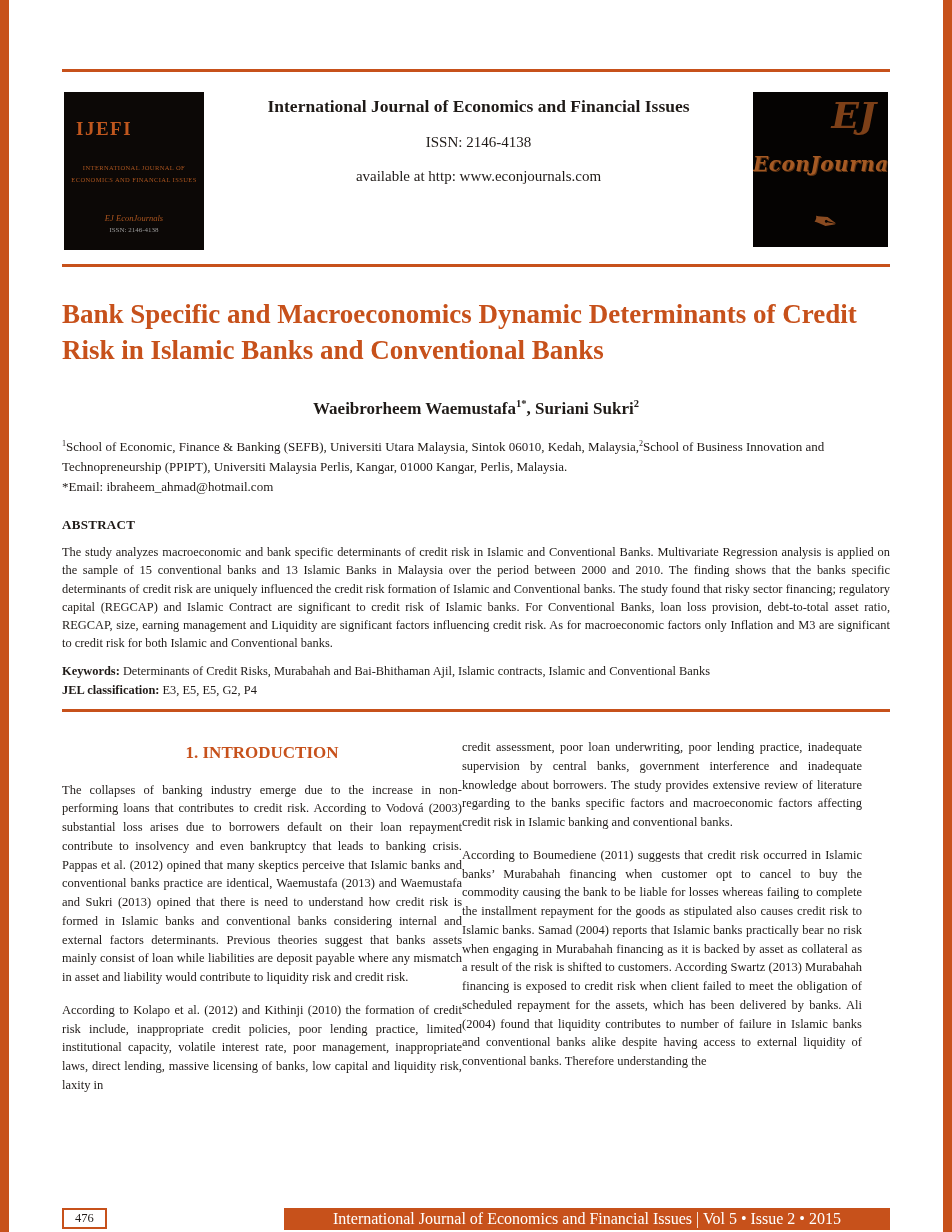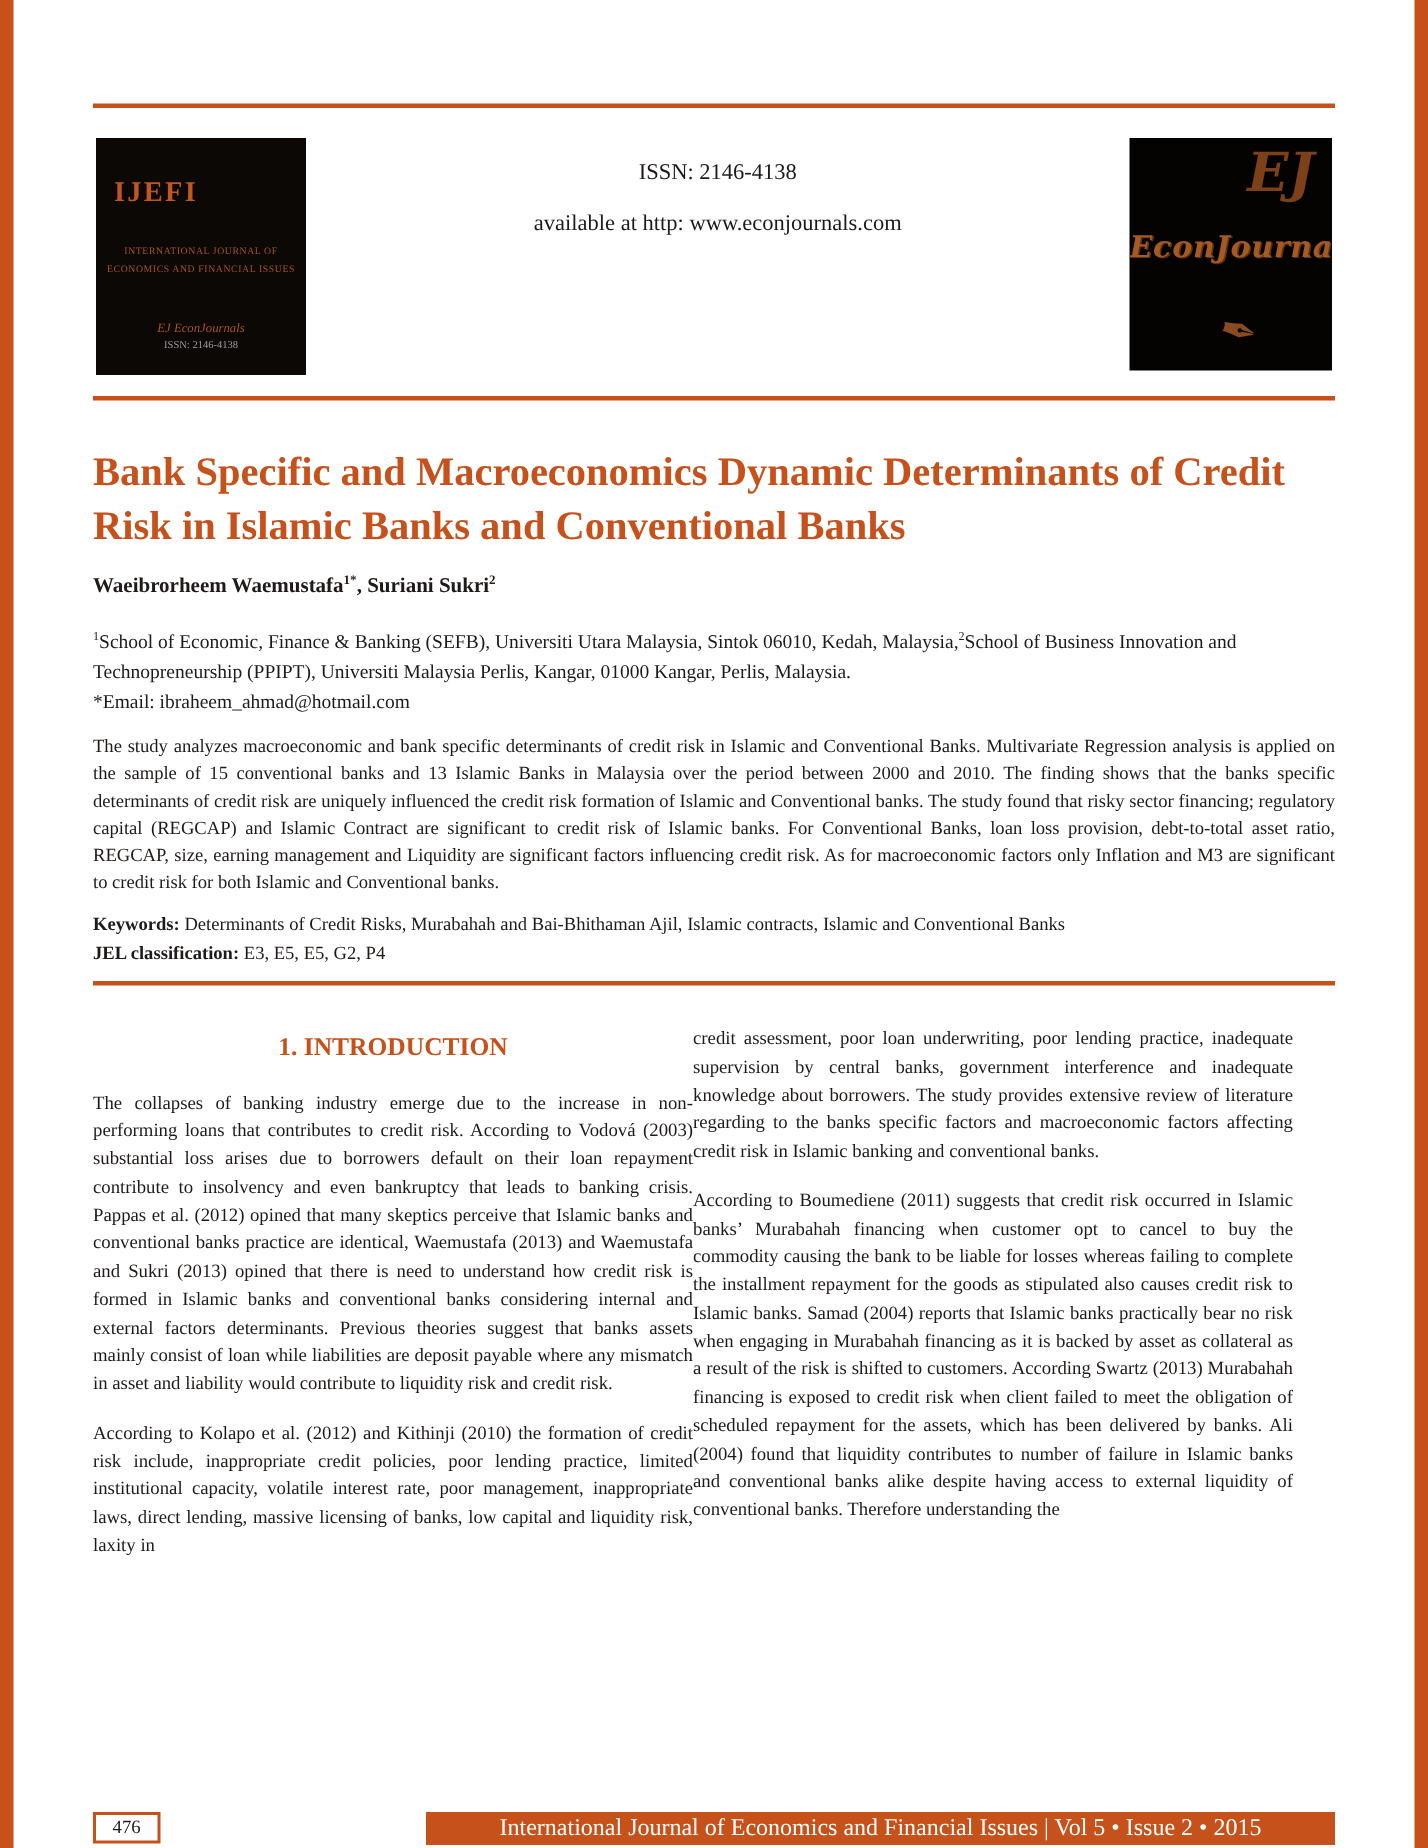"International Journal of Economics and Financial Issues" div.journal-title { html: none -> <div>International Journal of Economics and Financial Issues</div> }
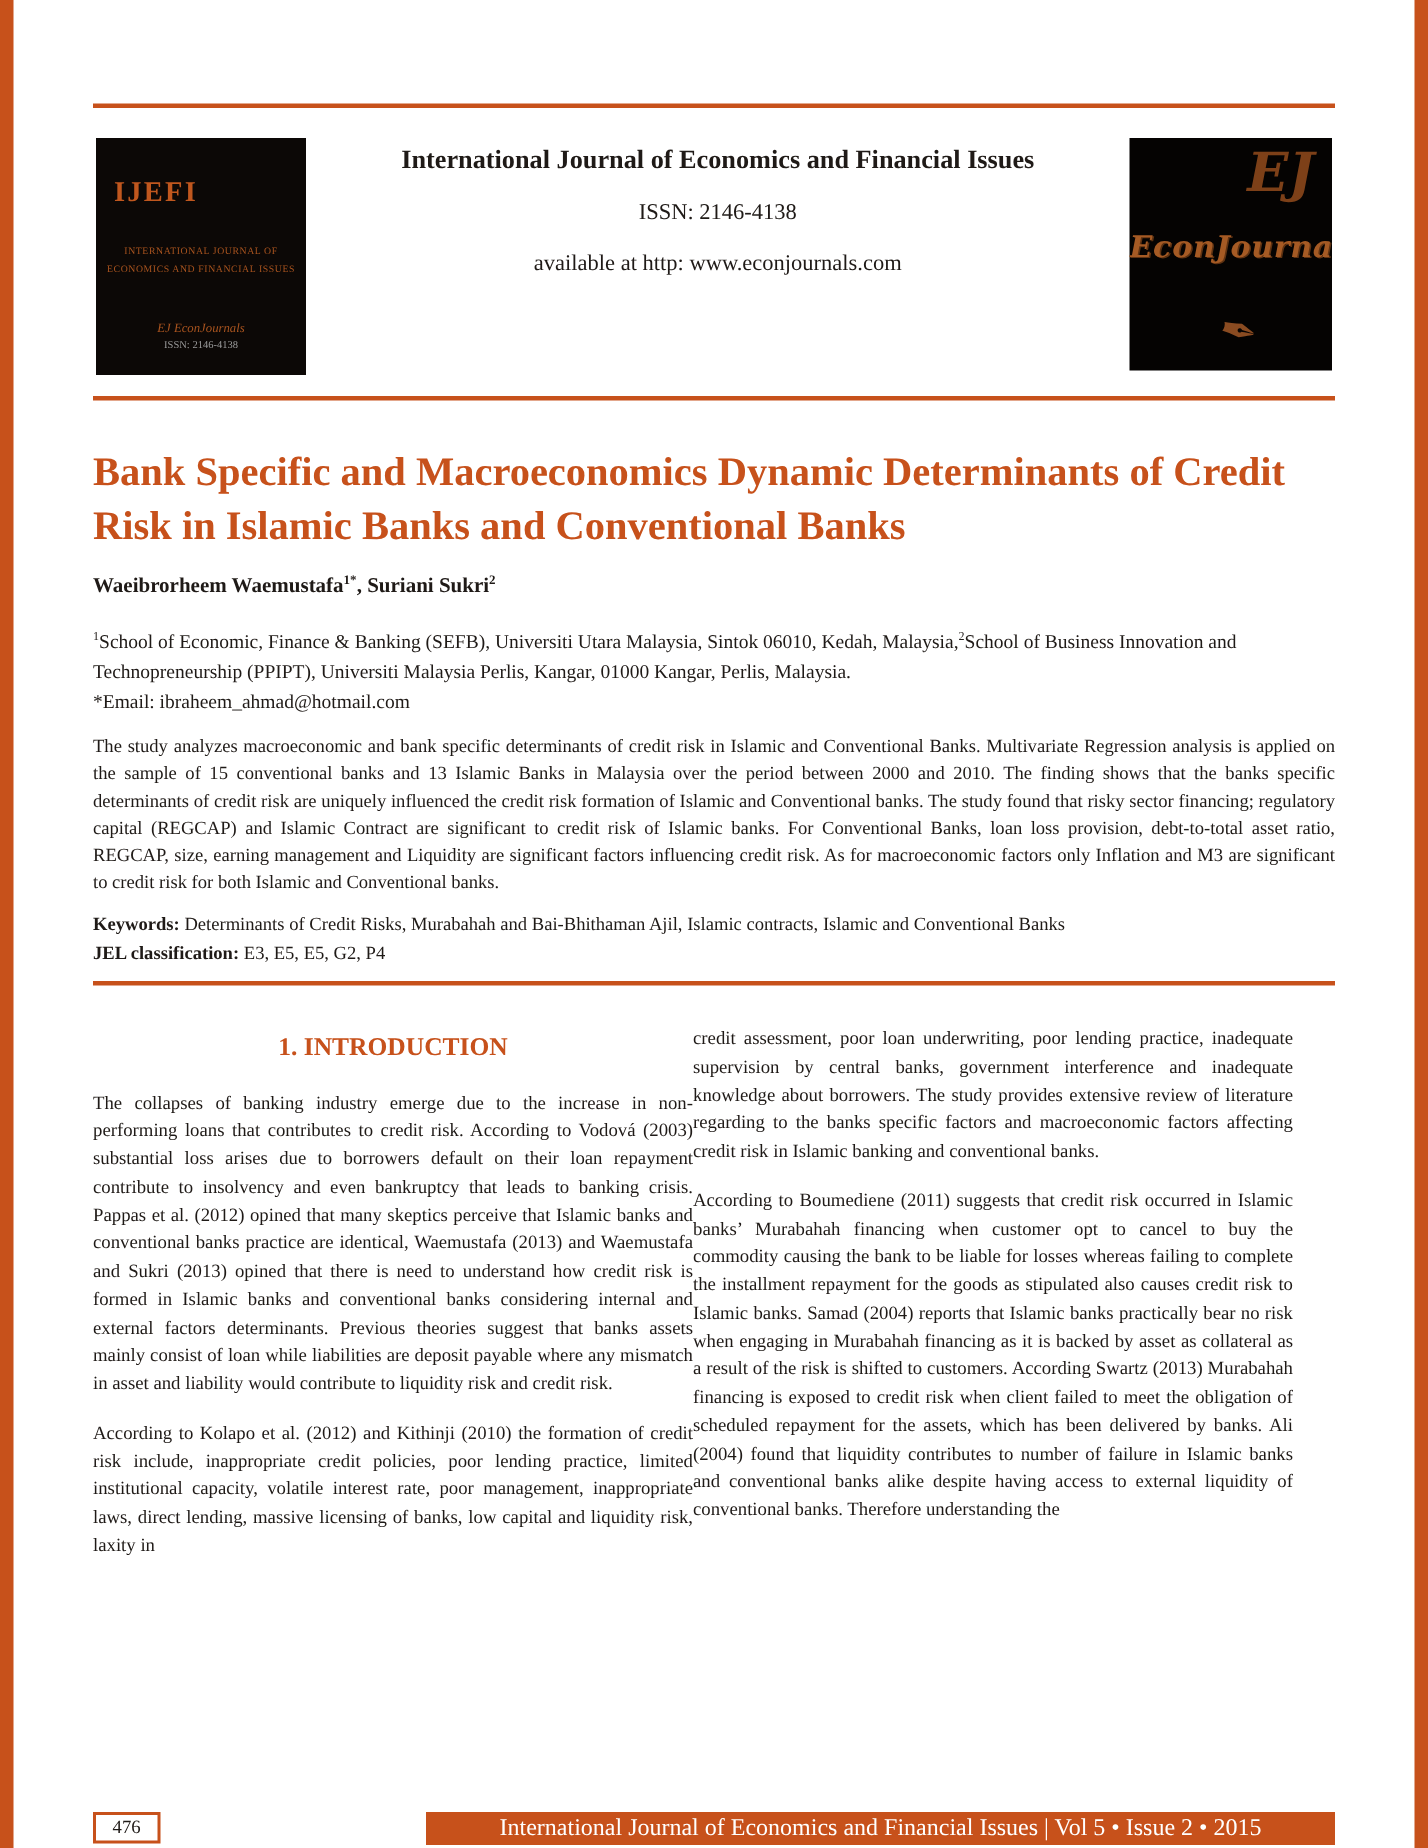"Waeibrorheem Waemustafa1*, Suriani" .authors { font-size: 14px -> 17px; margin-top: 13px -> 30px; text-align: none -> center }
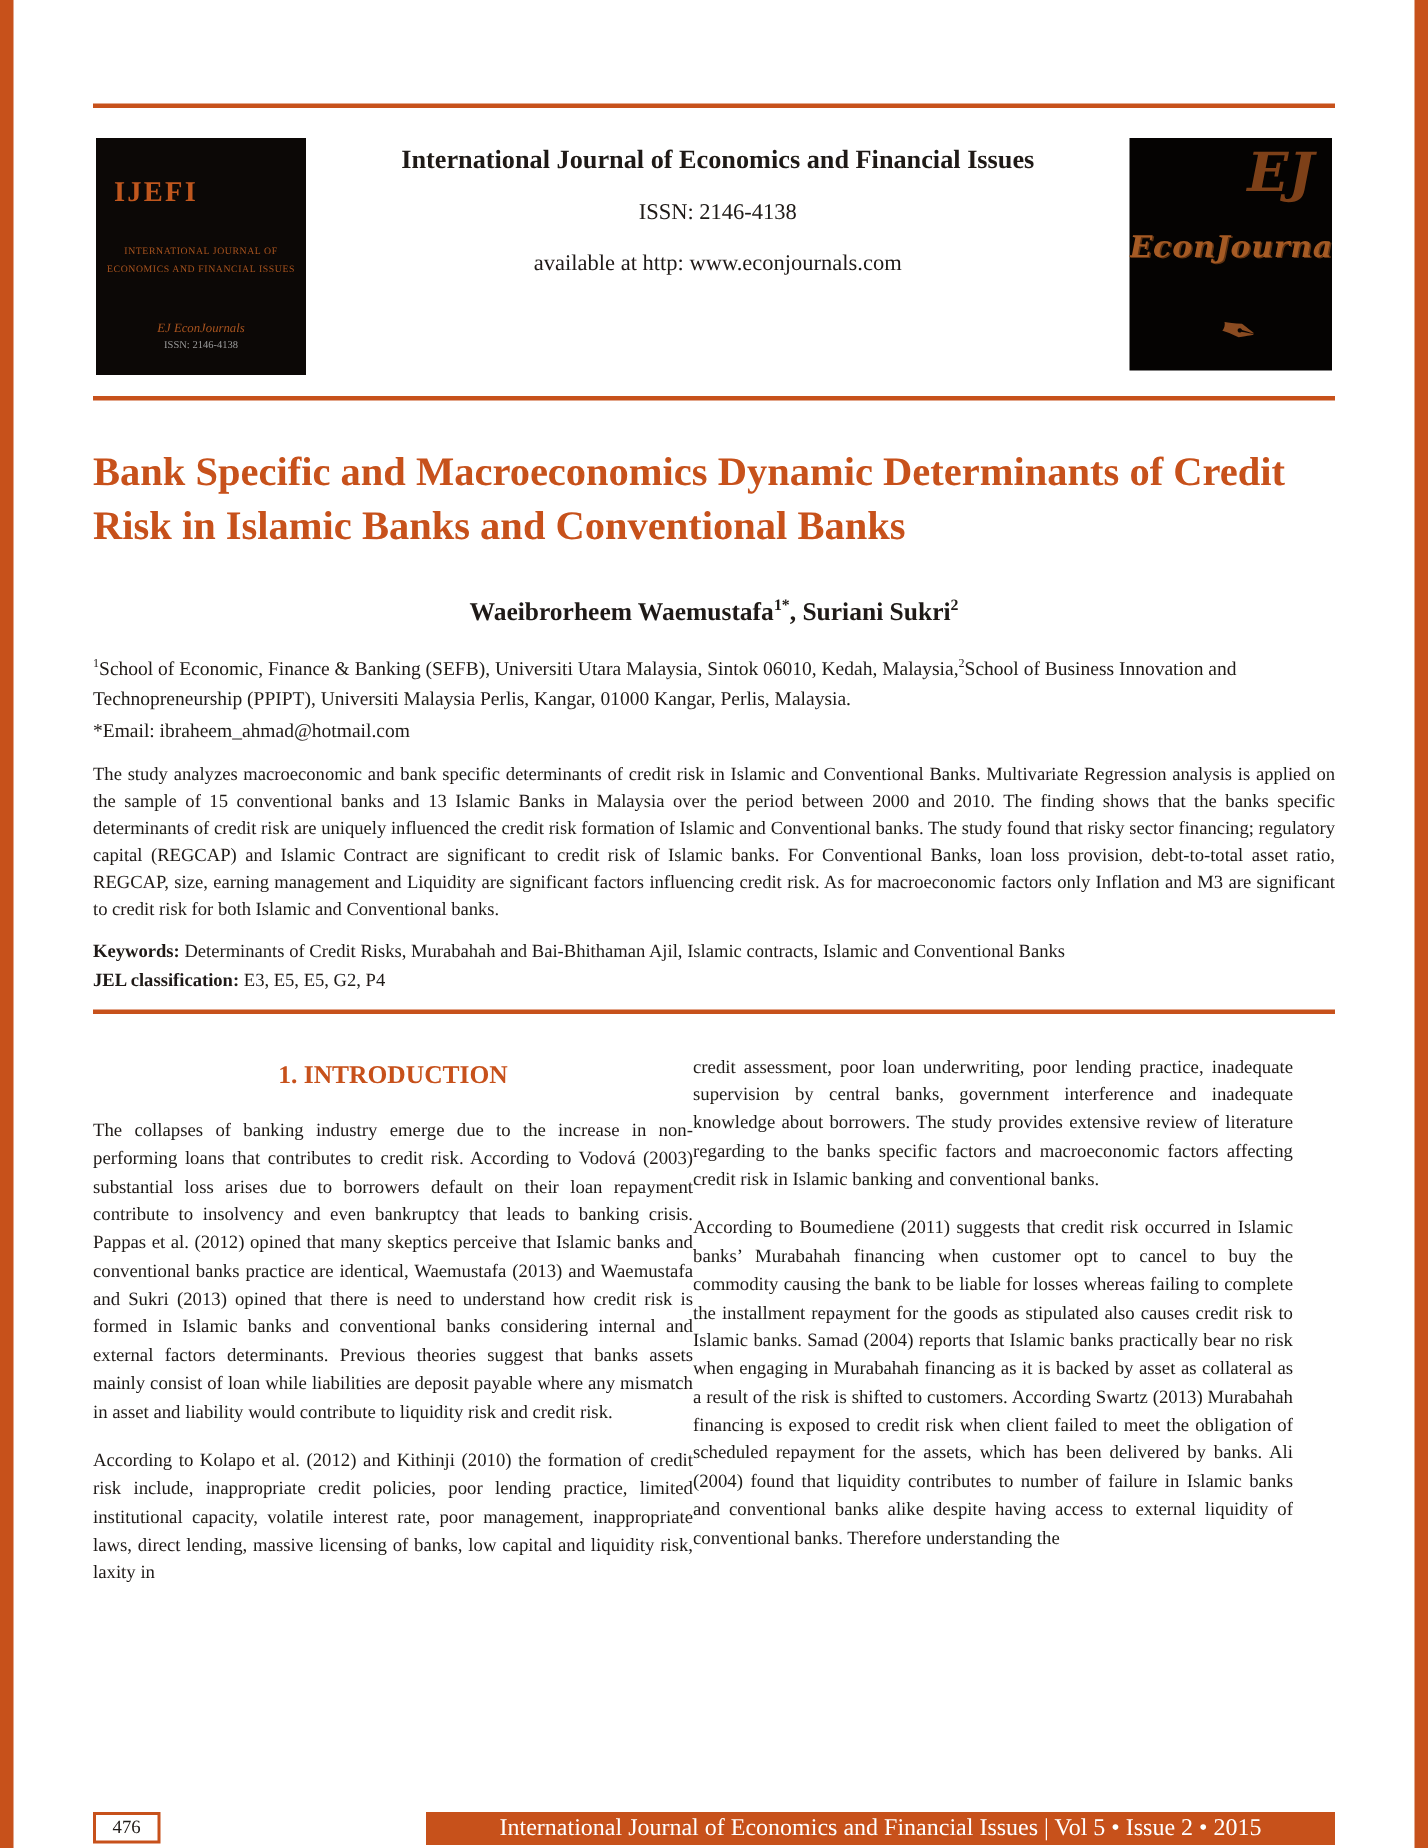"ABSTRACT" div.abs-head { html: none -> <div>ABSTRACT</div> }
